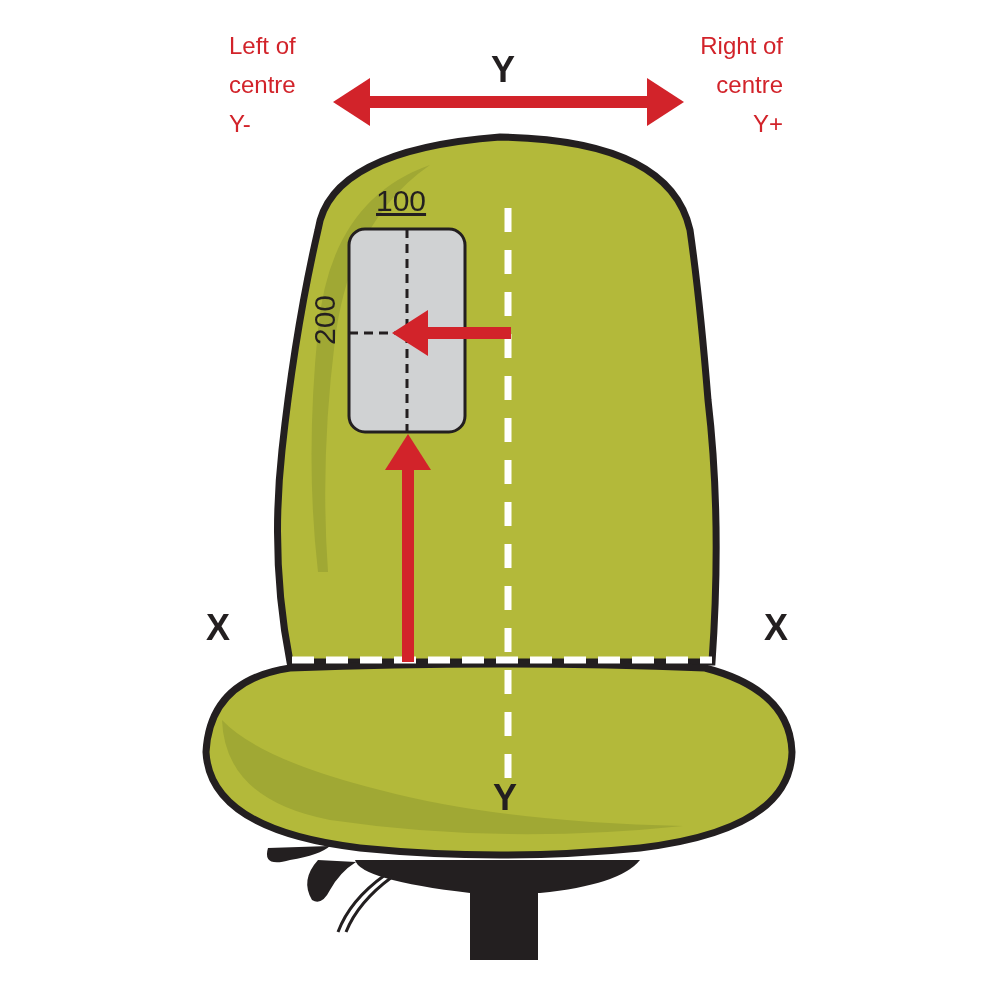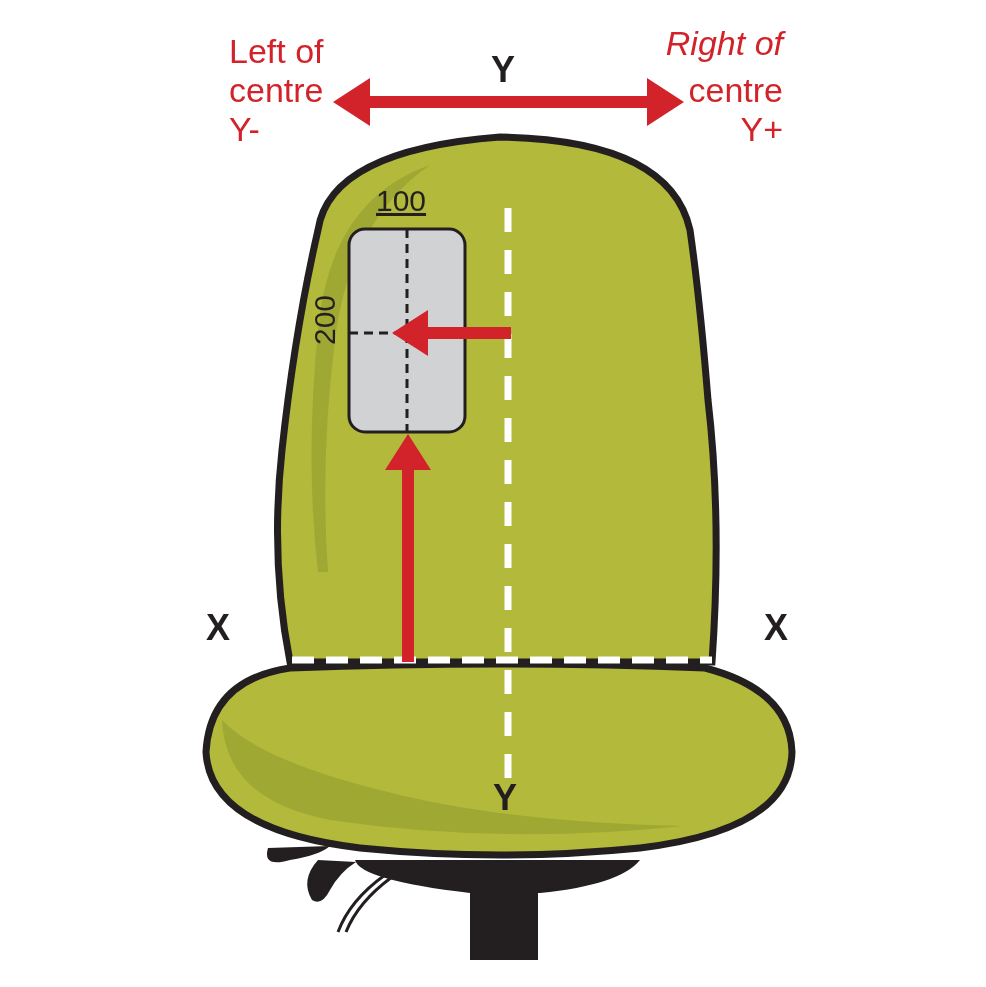"Left of" .red { font-size: 34px -> 24px }
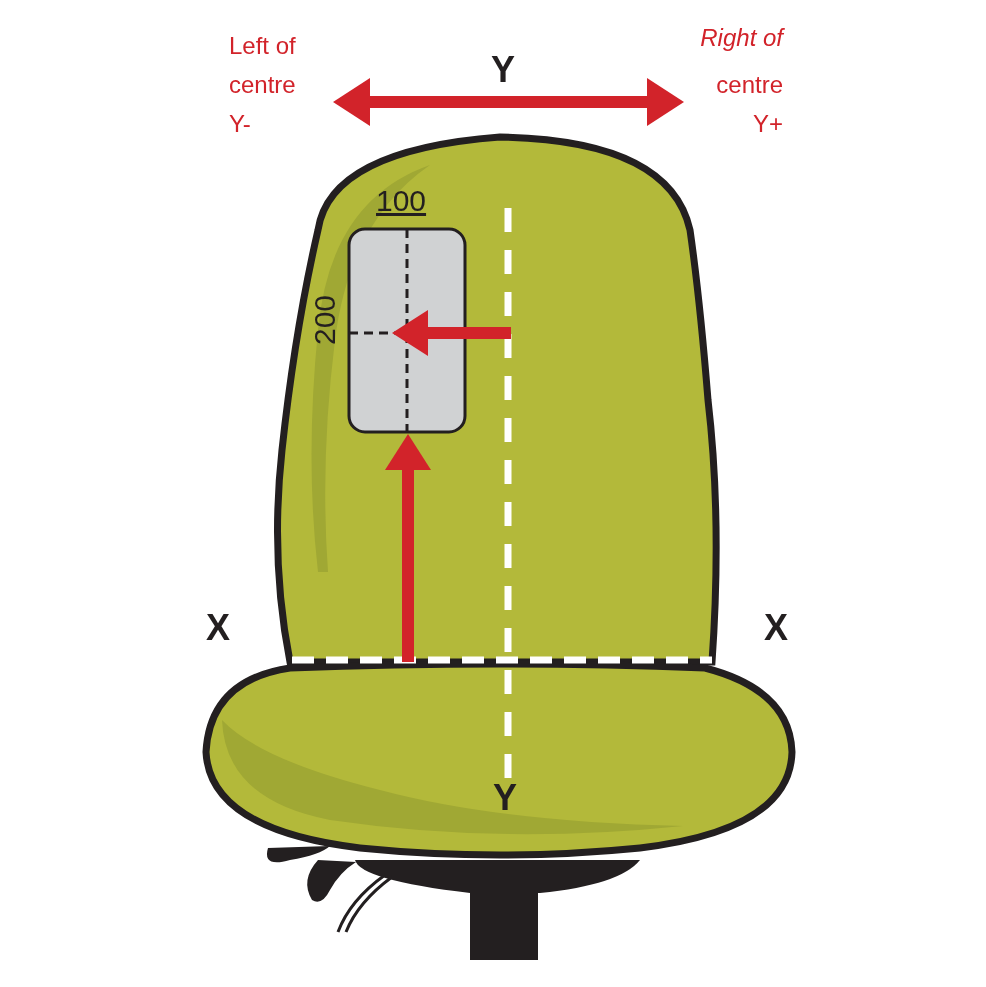"Right of" div.lbl { font-style: italic -> none; top: 26px -> 34px }
